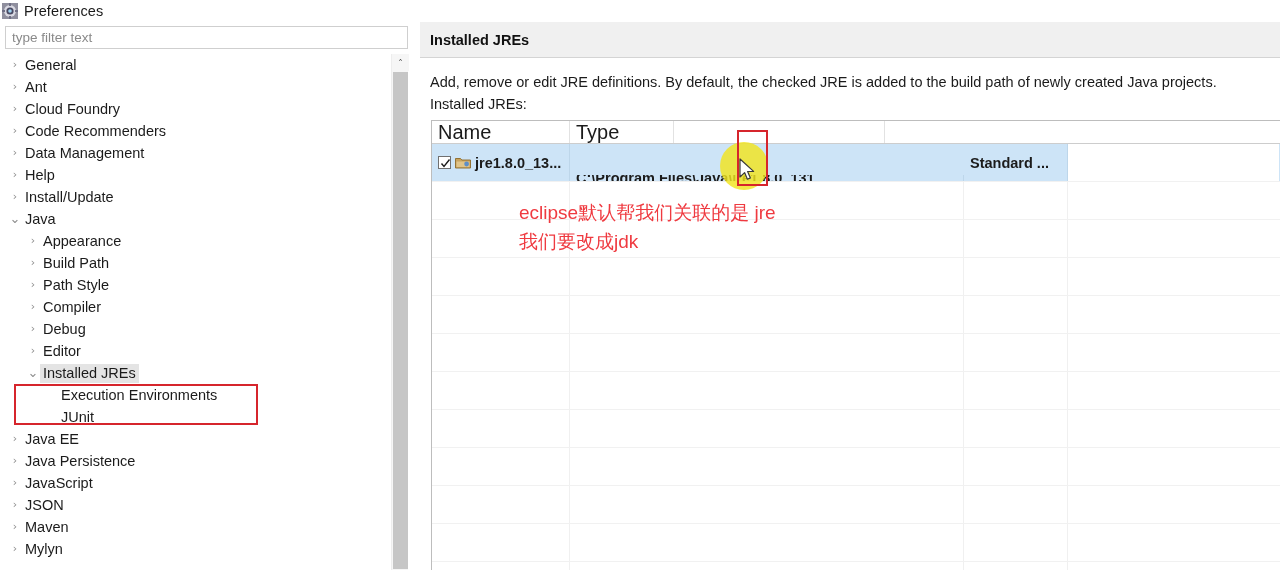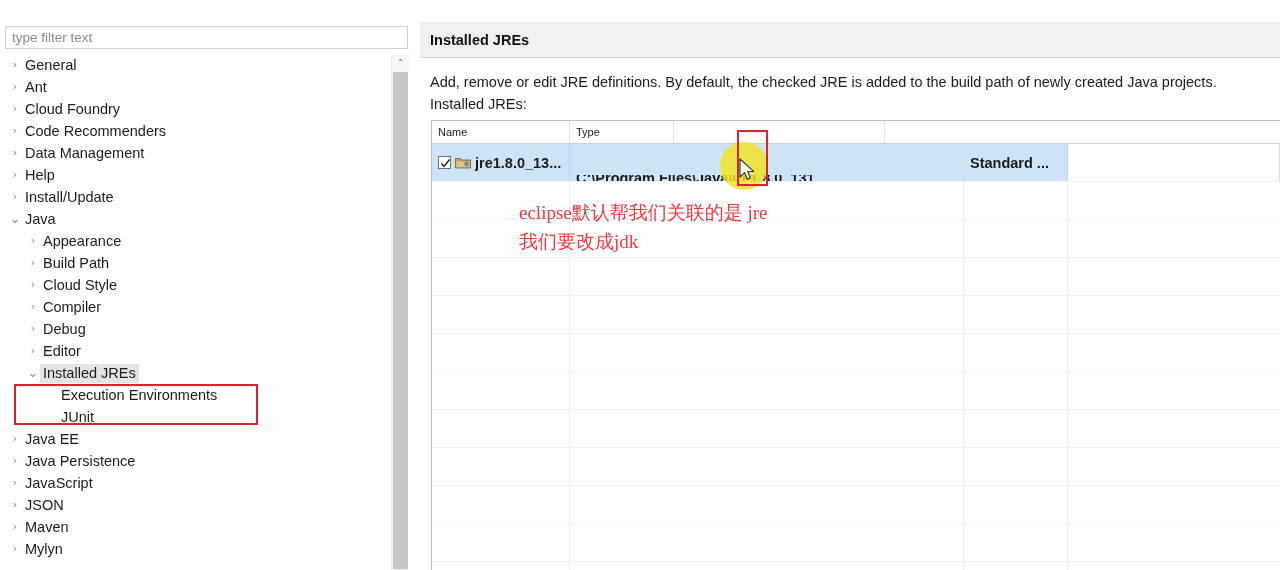"Preferences" div.titlebar { html: none -> <div> <span> <svg> <rect></rect> <circle></circle> <circle></circle> <circle></circle> <rect></rect> <rect></rect> <rect></rect> <rect></rect> </svg> </span> <span>Preferences</span> </div> }
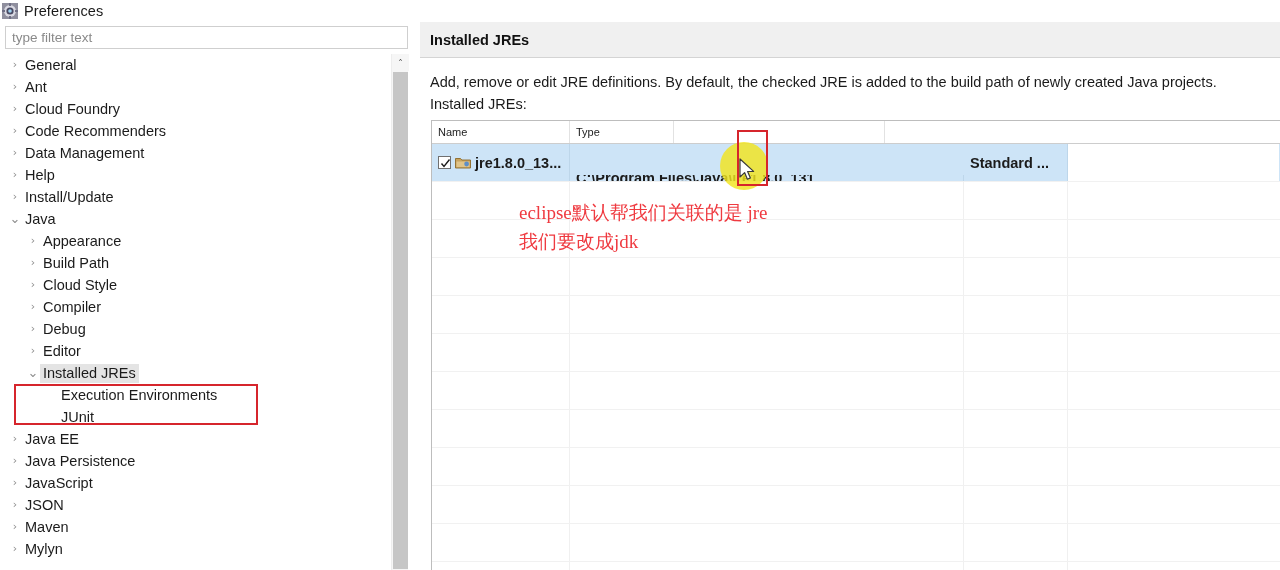"Name" .th { font-size: 11px -> 20px }
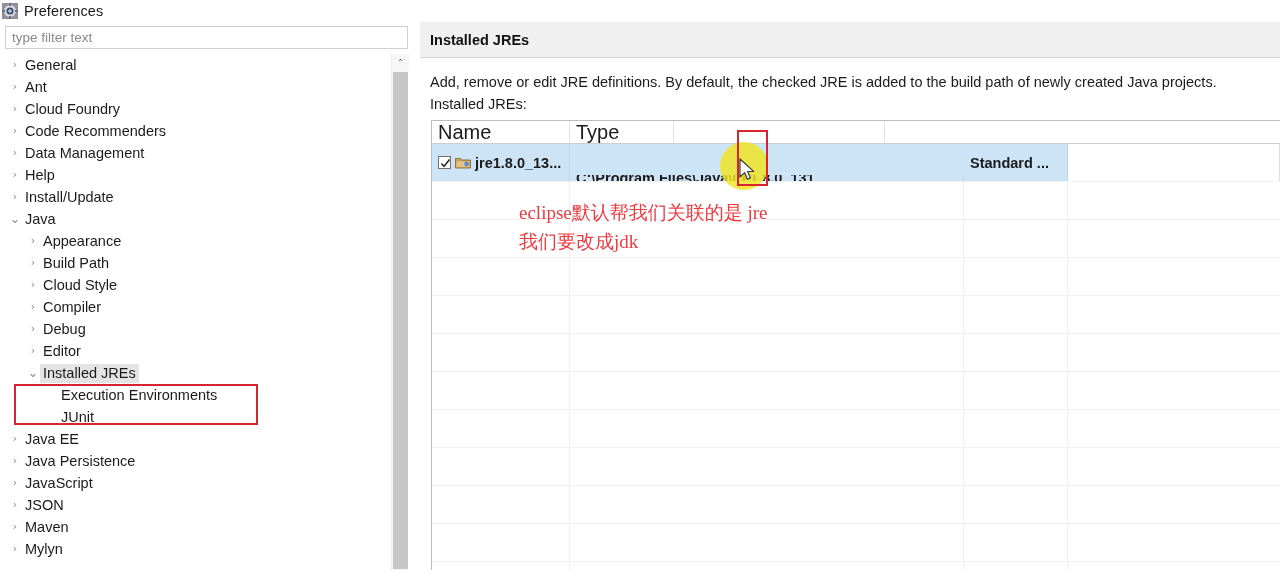"eclipse默认帮我们关联的是 jre" .anno-text { font-family: Liberation Serif, serif -> Liberation Sans, sans-serif }
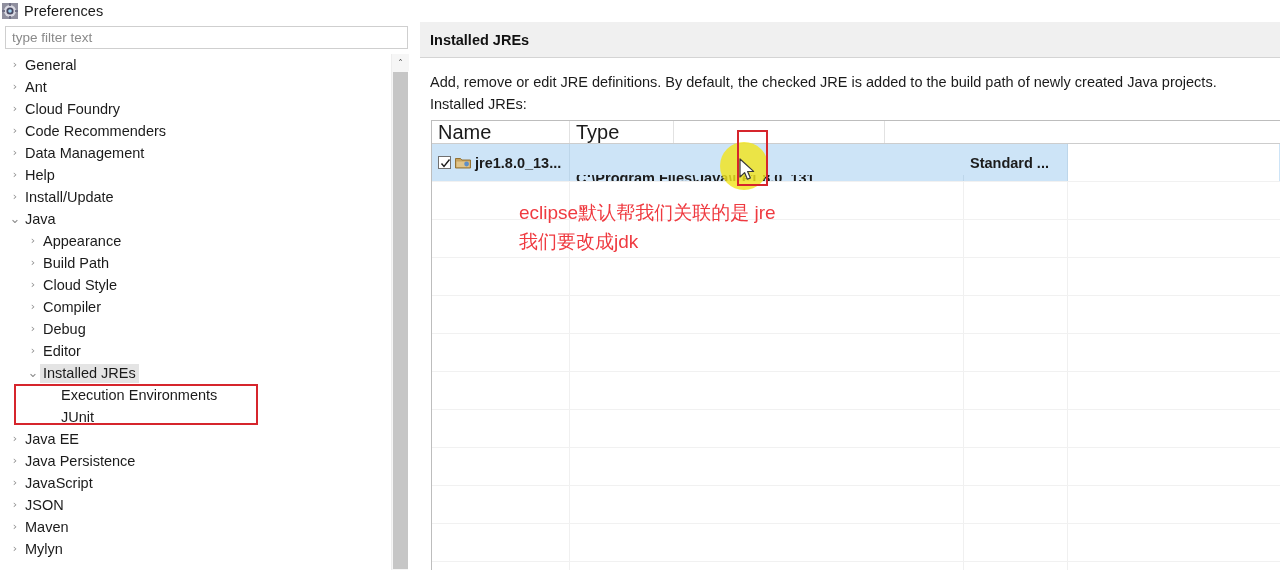"Cloud Style" span.node-label { text: Cloud -> Path }
